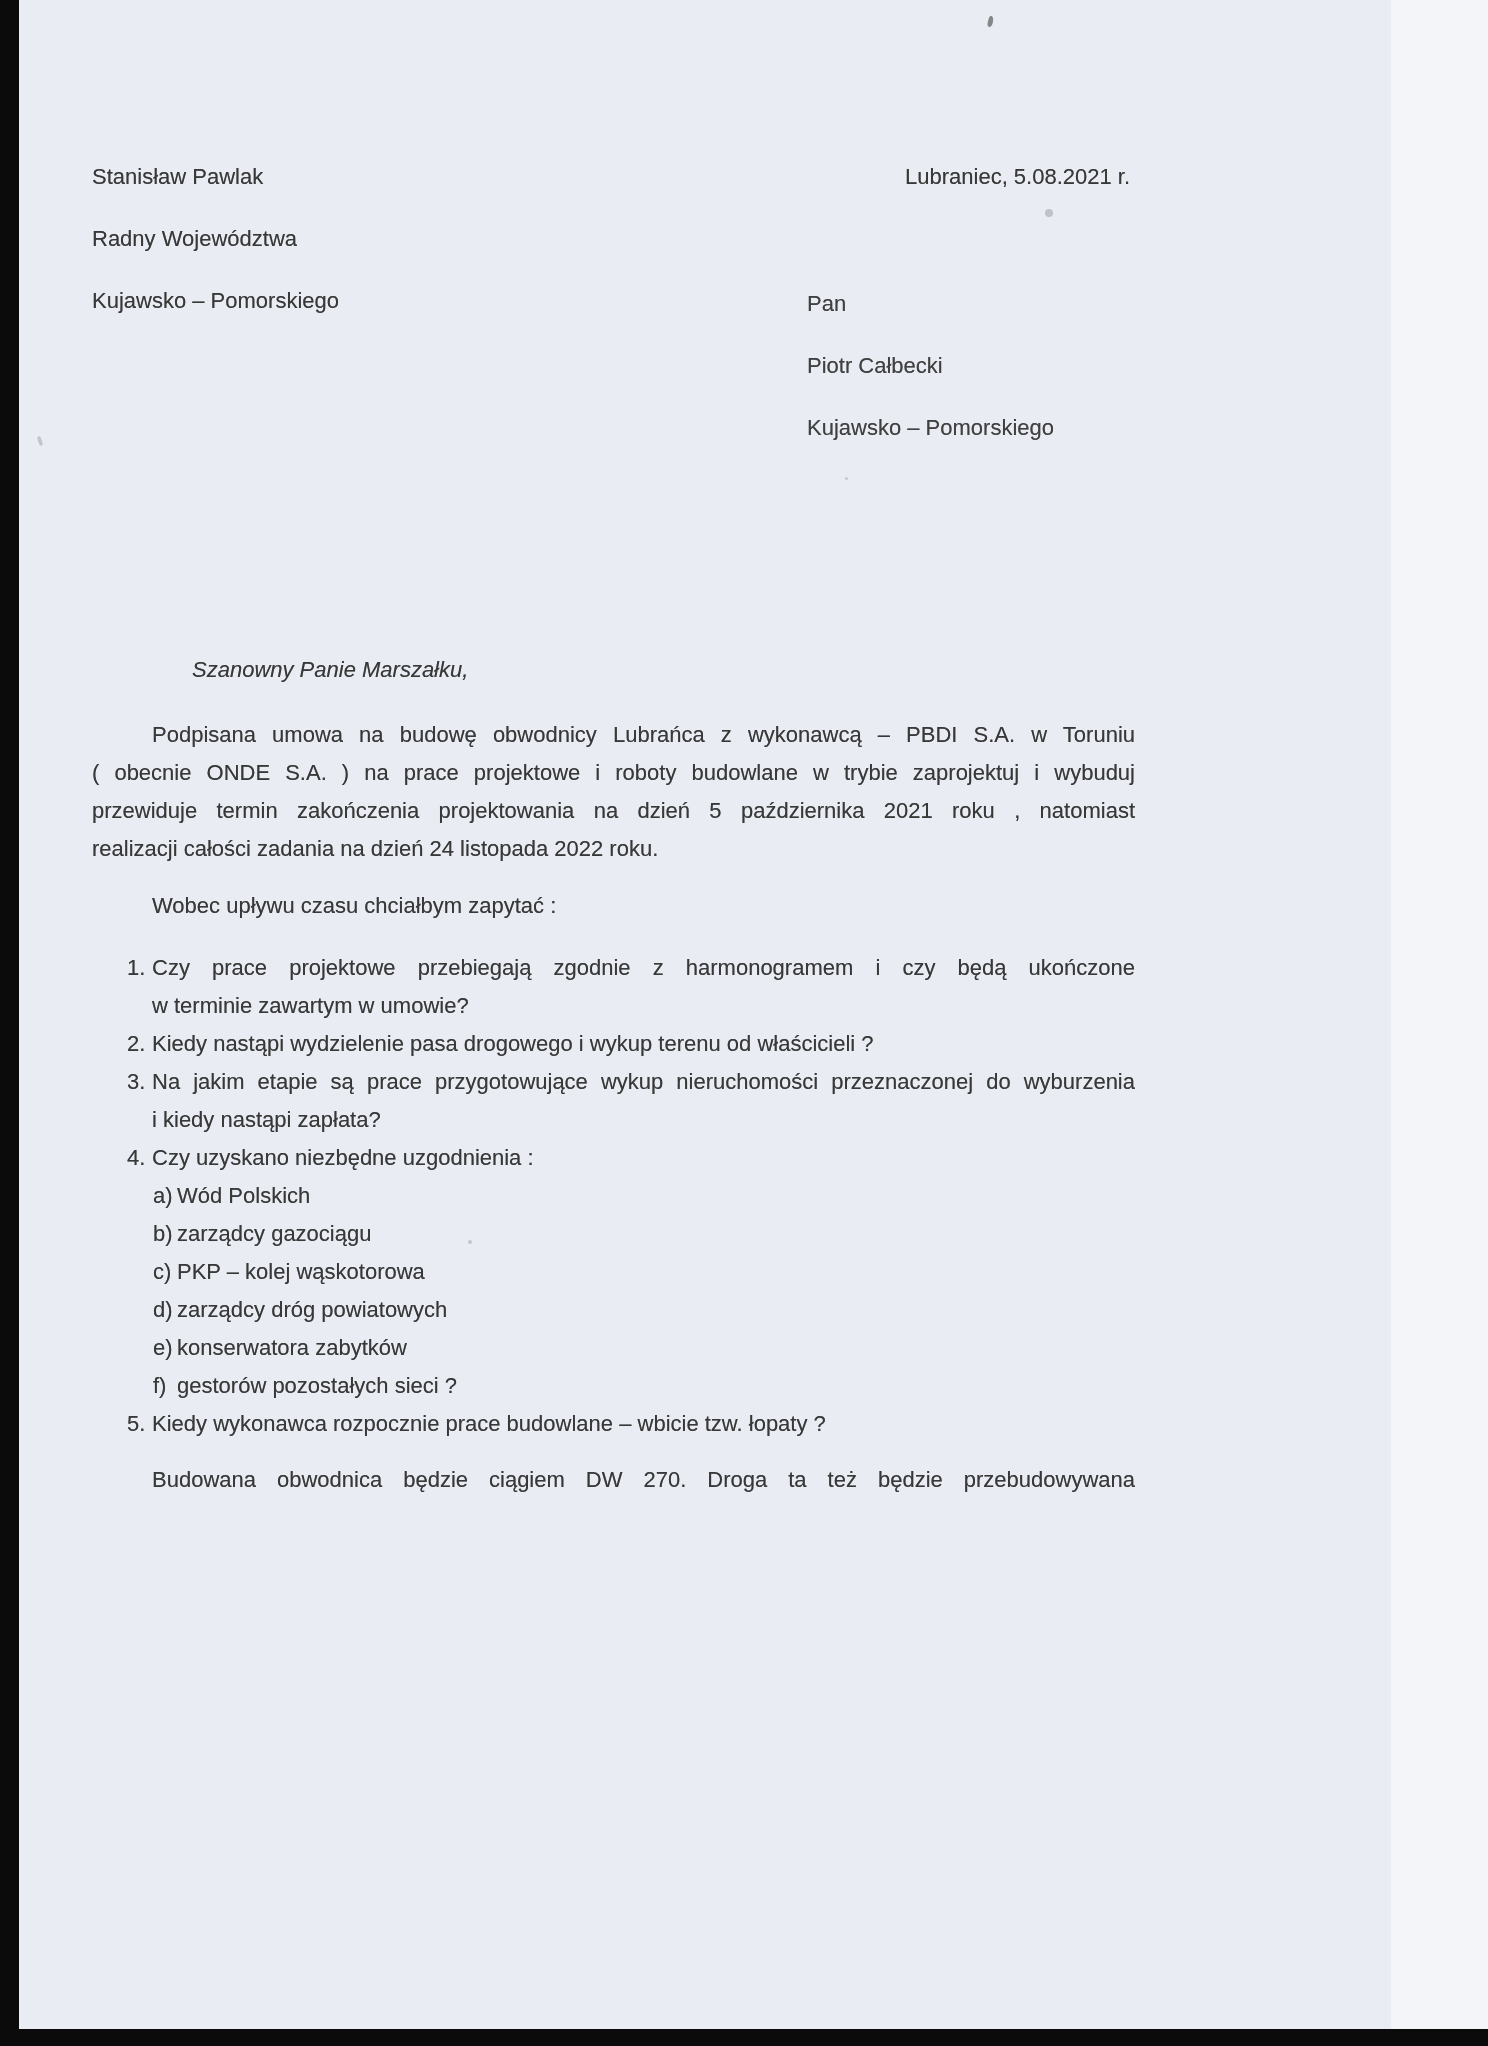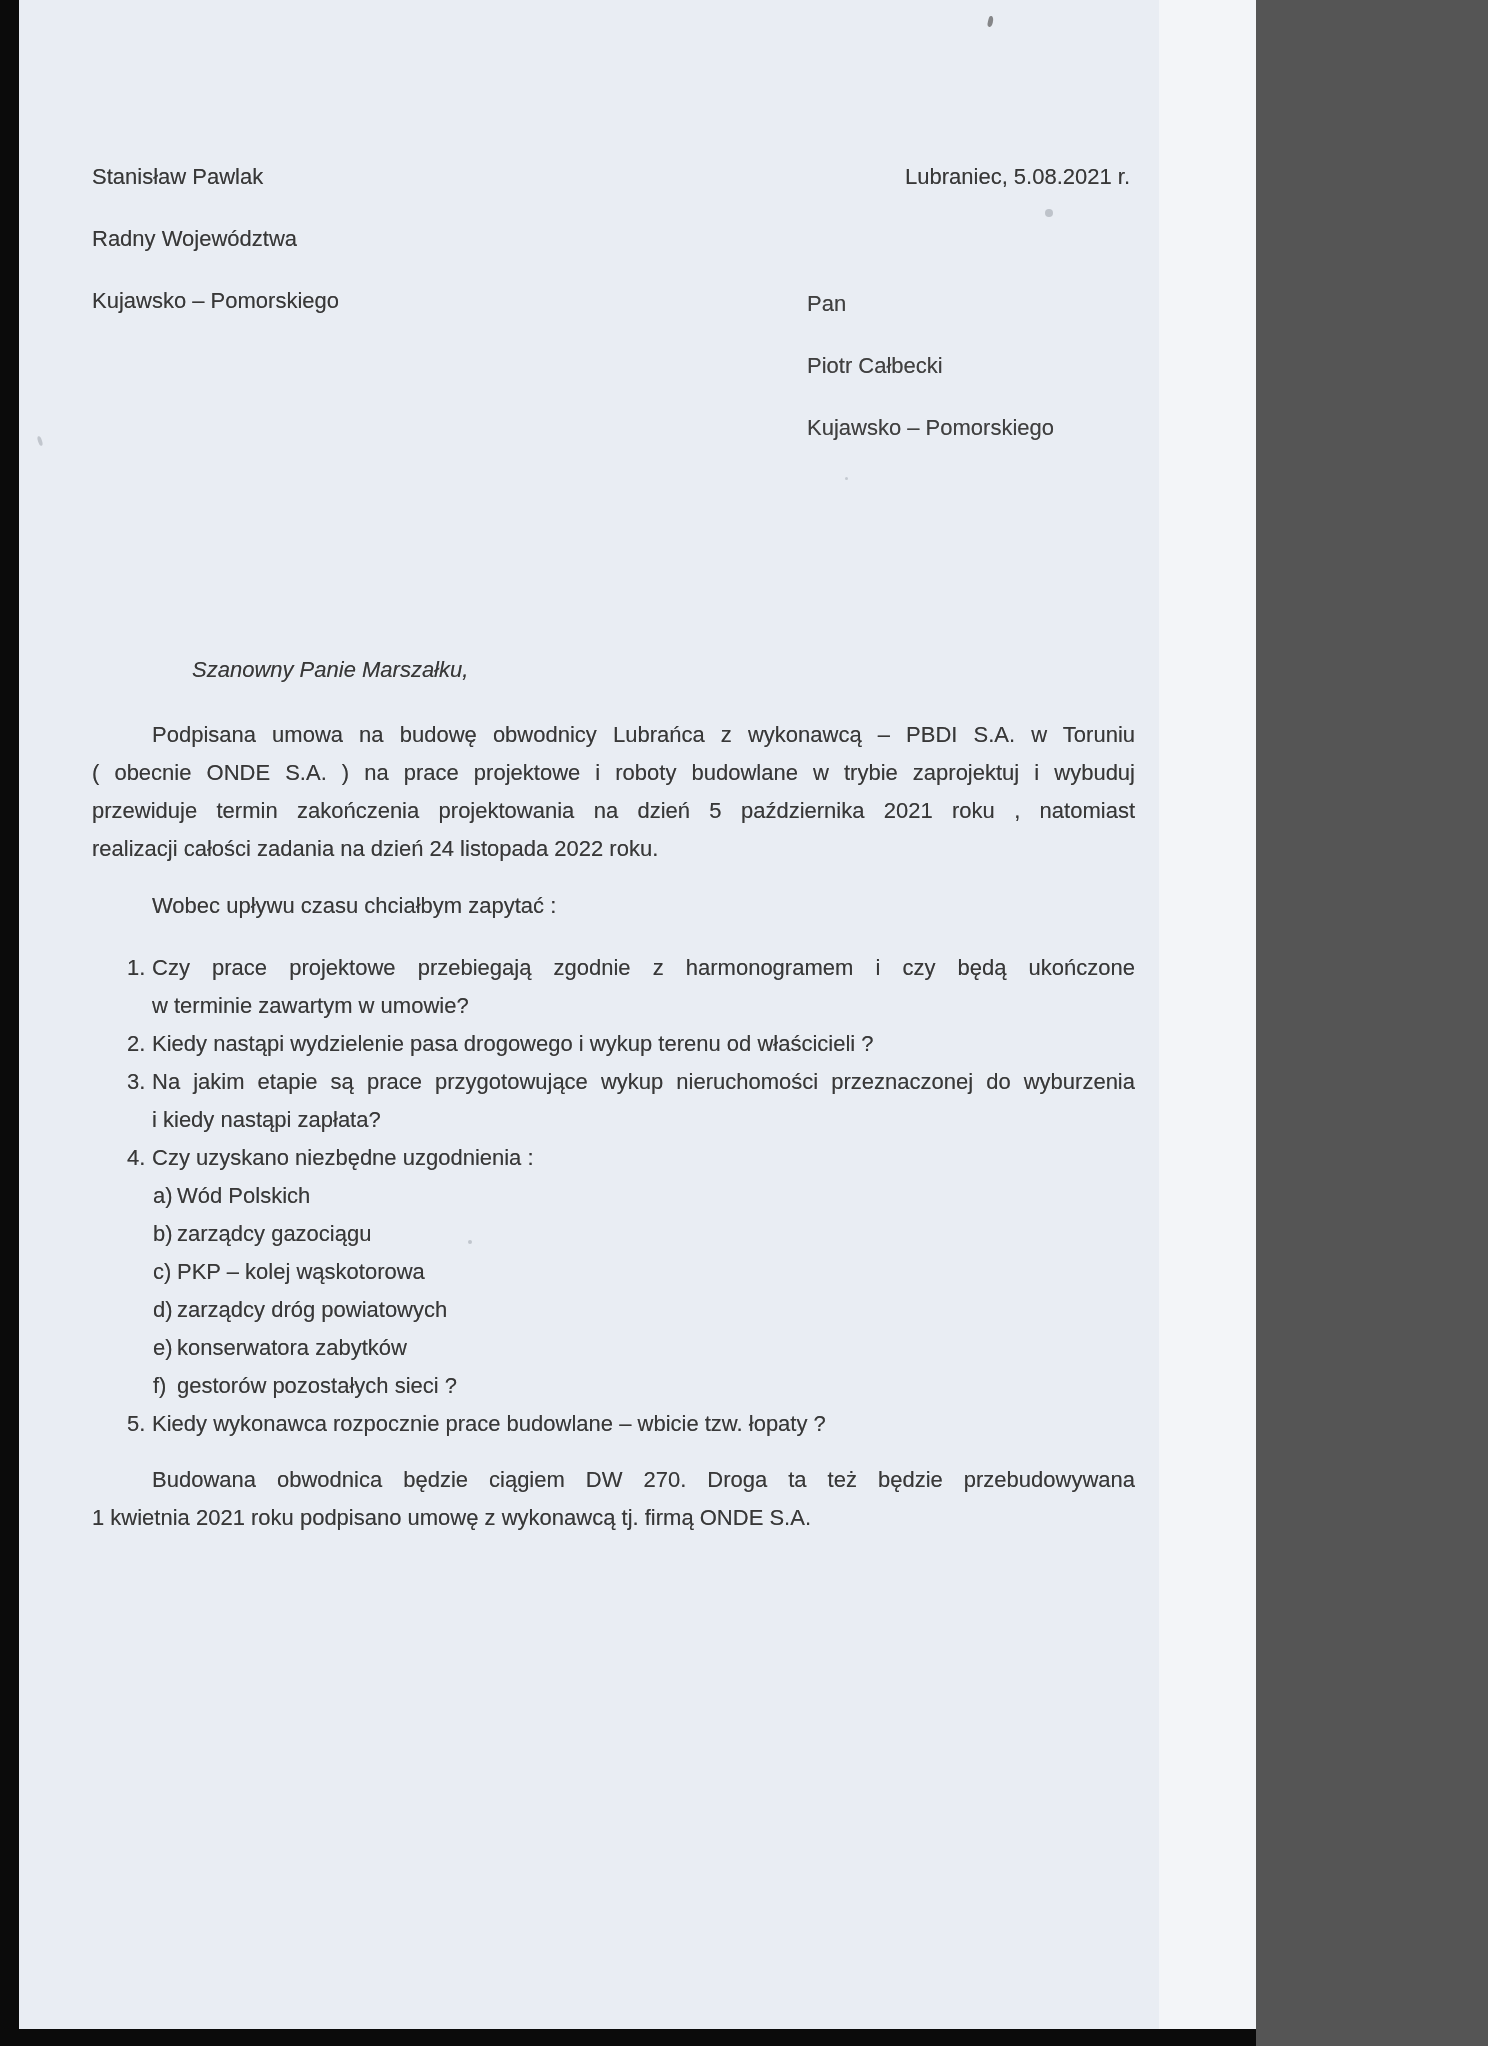"Stanisław Pawlak" .page { width: 1256px -> 1488px }
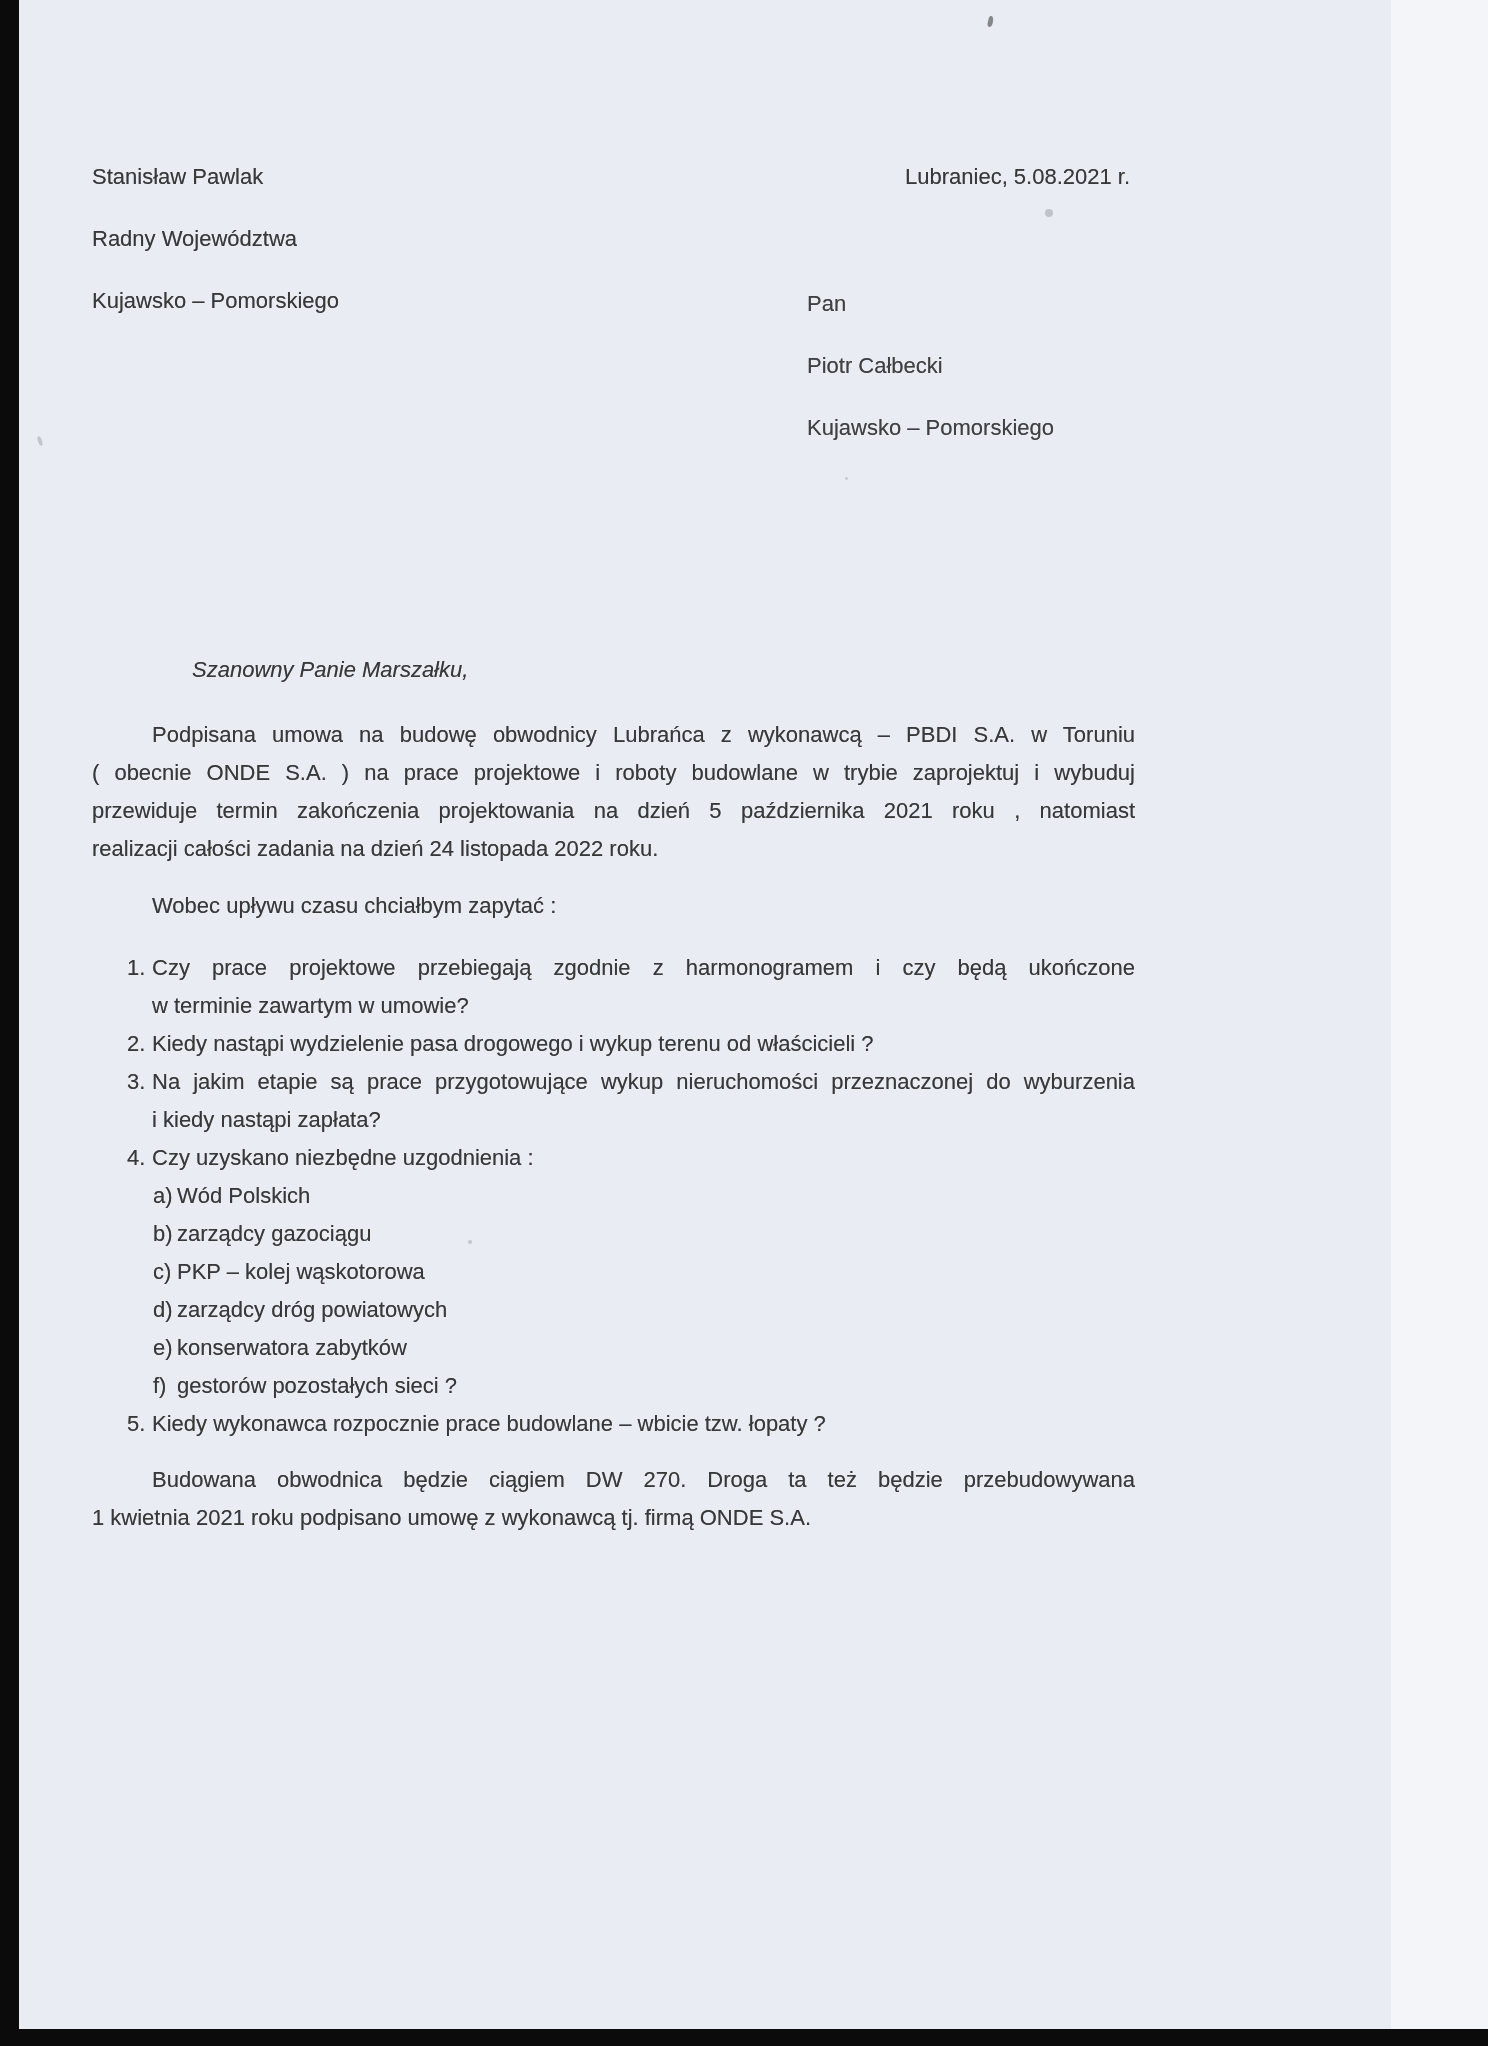"1 kwietnia 2021 roku podpisano" div.lline { html: <div>1 kwietnia 2021 roku podpisano umowę z wykonawcą tj. firmą ONDE S.A.</div> -> none }
